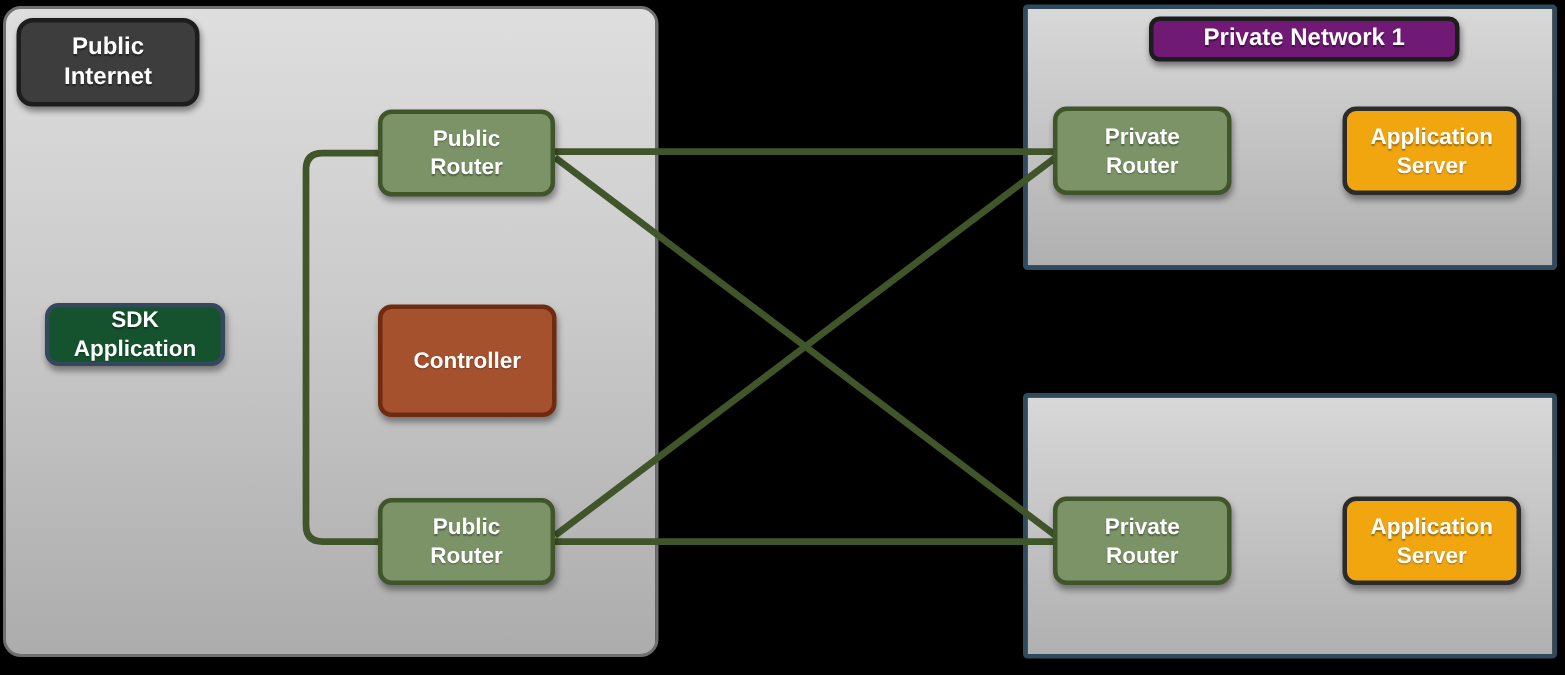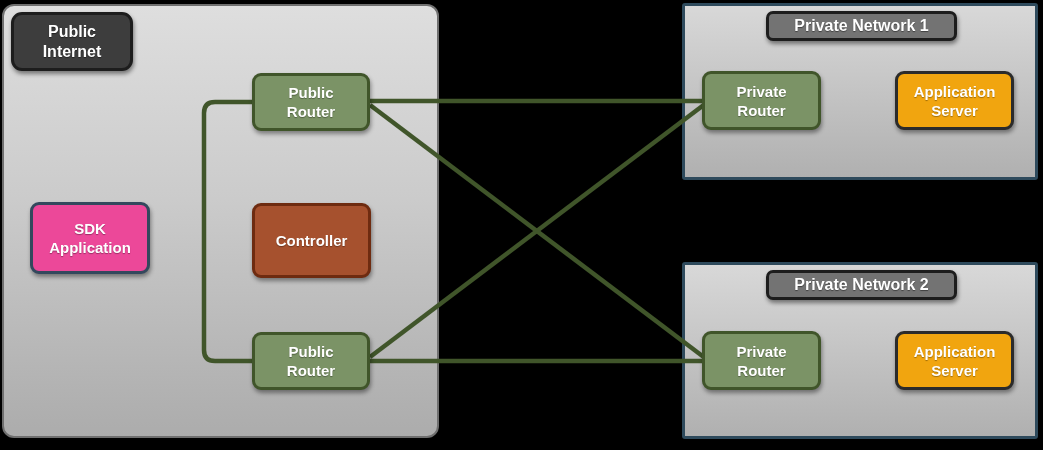"Private Network 1" .tag-pn { background: #737373 -> #701a75; width: 191px -> 207px }
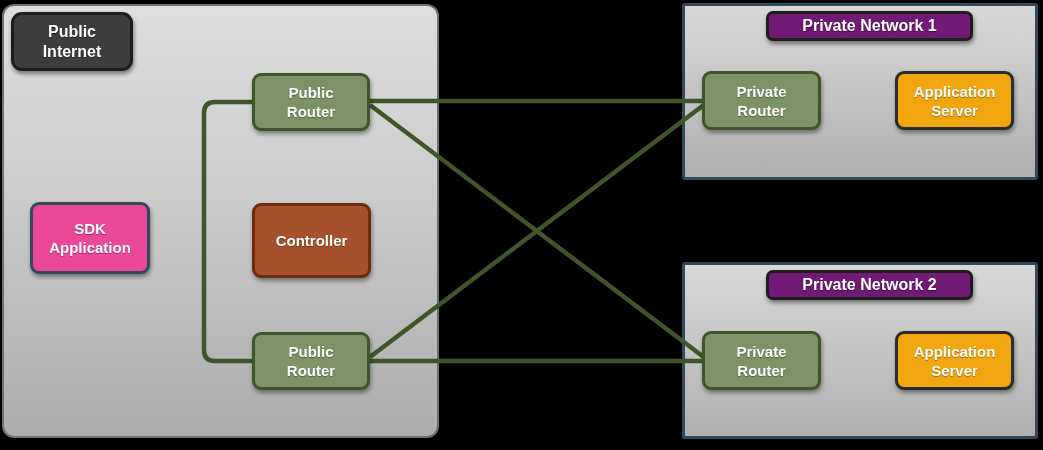"SDK" .n-sdk { background: #ec4899 -> #14532d; height: 72px -> 42px }
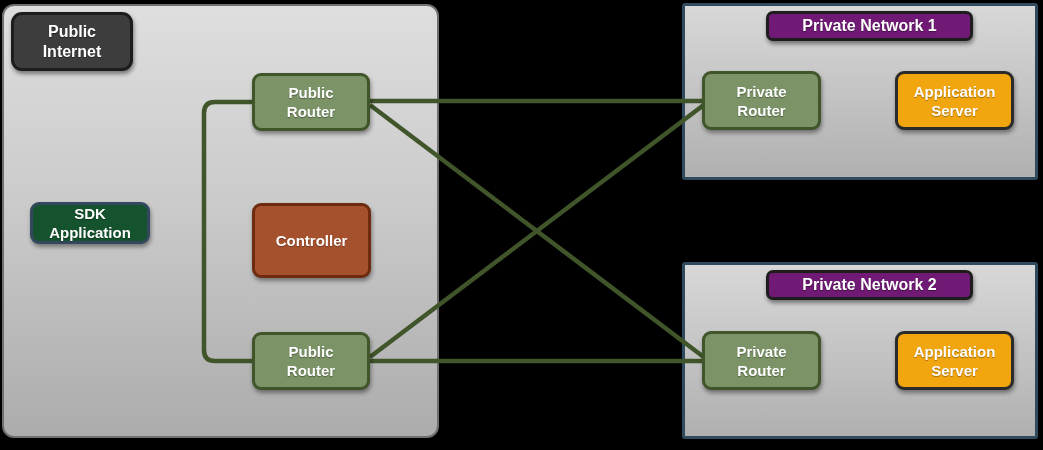"Private Network 2" div.tag { html: <div>Private Network 2</div> -> none }
